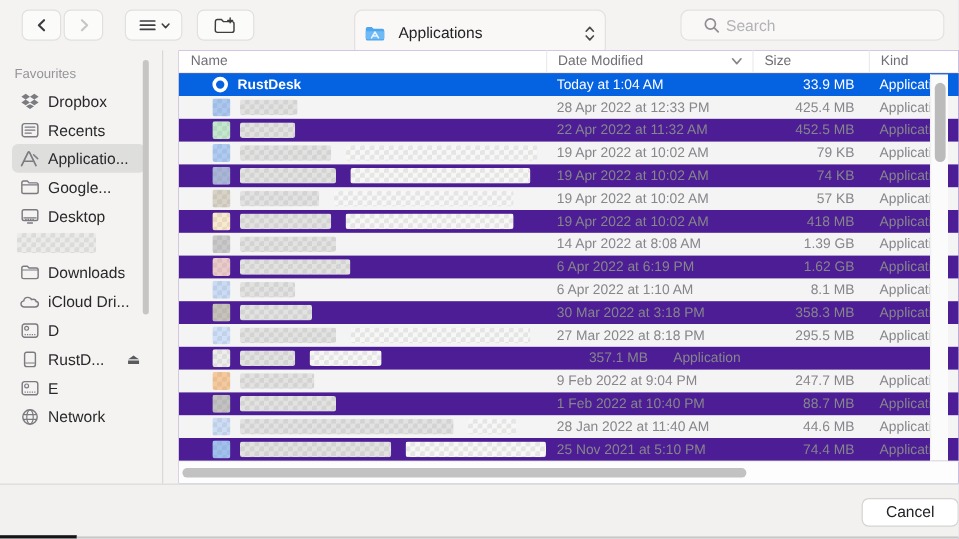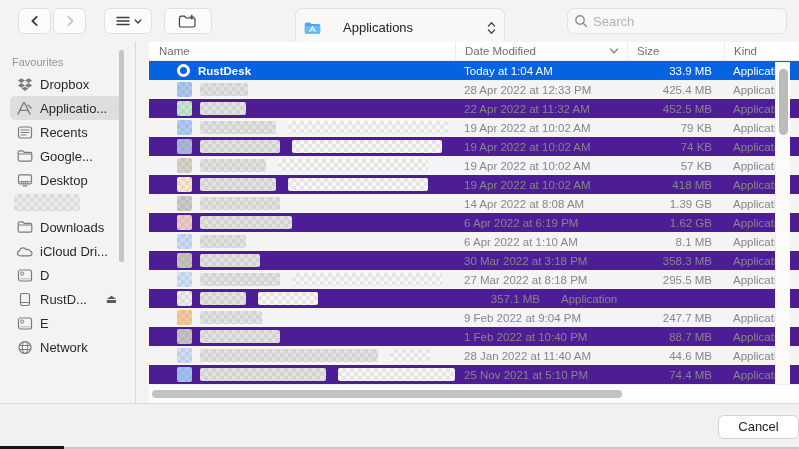"Applications" .loc-dropdown { gap: 22px -> 11px }
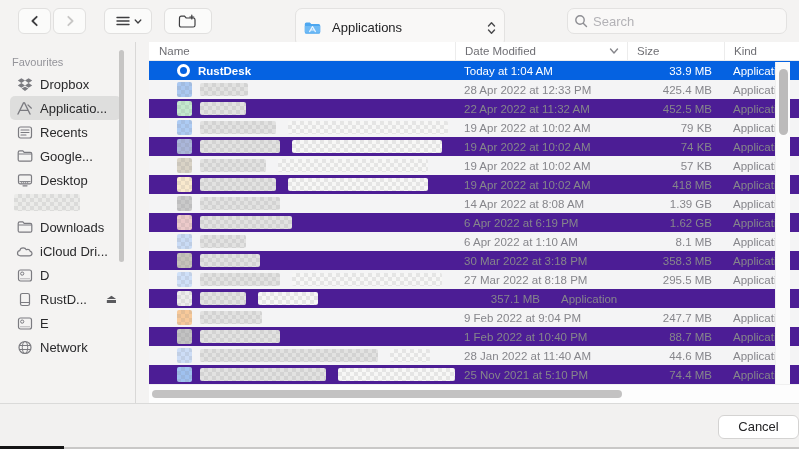"Search" .search-field { padding: 0 6px -> 0 18px }
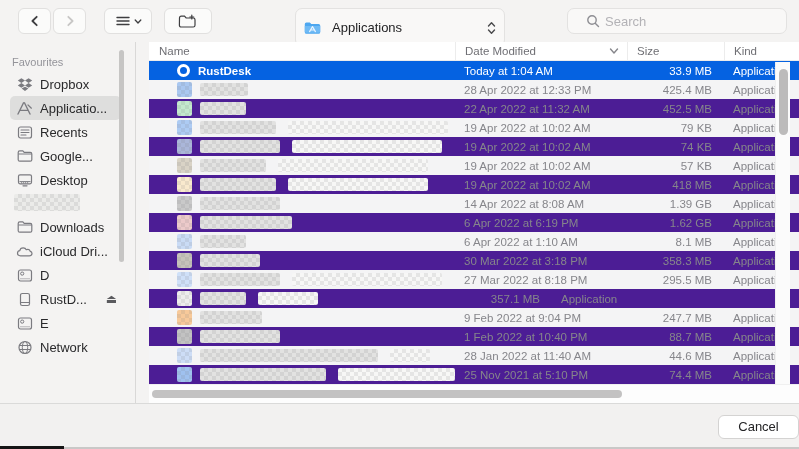"Applicatio..." div.side-item { order: before "Recents" -> after "Recents" }
